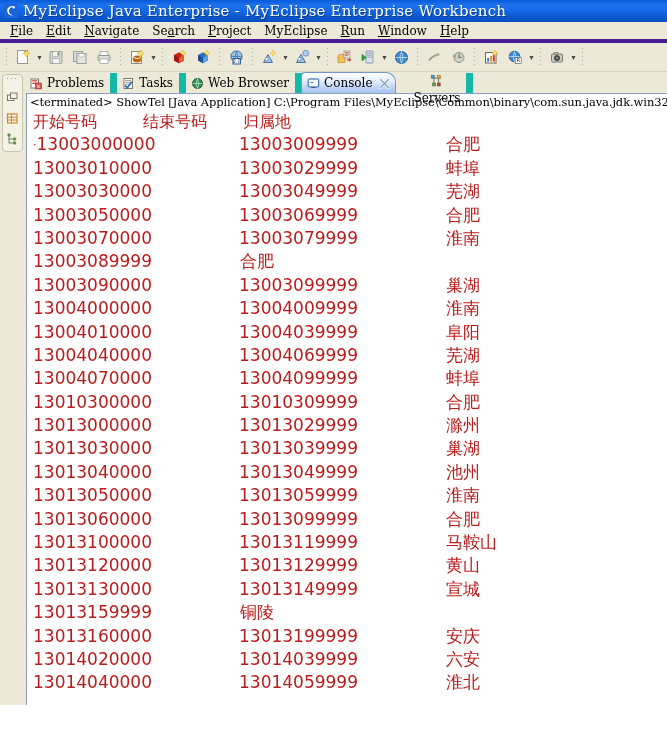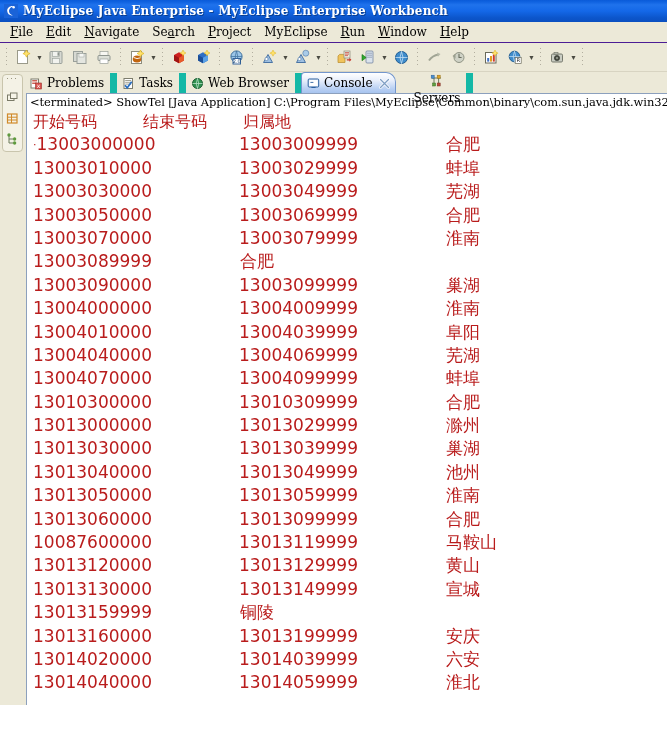"MyEclipse Java Enterprise - MyEclipse" #titlebar .title-text { font-size: 12px -> 15px; font-weight: bold -> normal }
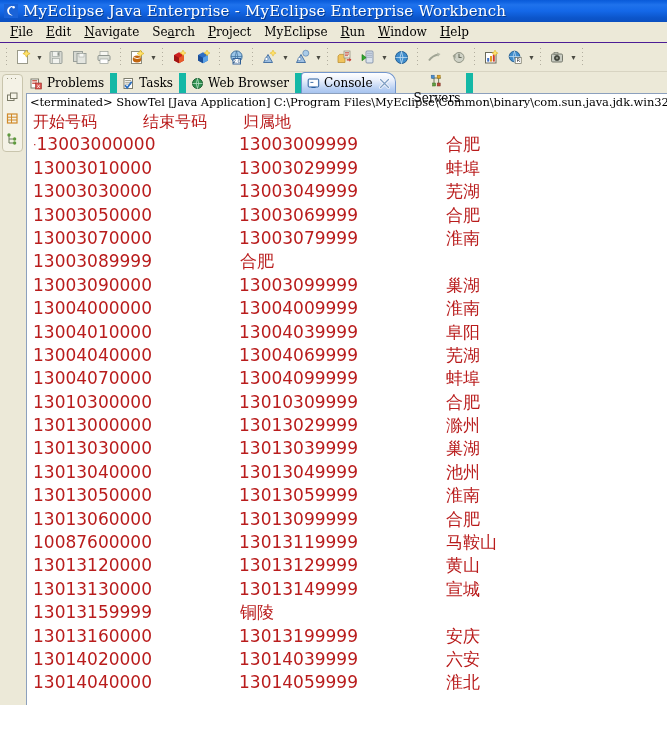"File" #menubar { border-bottom: 1px solid #4c1d95 -> 4px solid #4c1d95 }
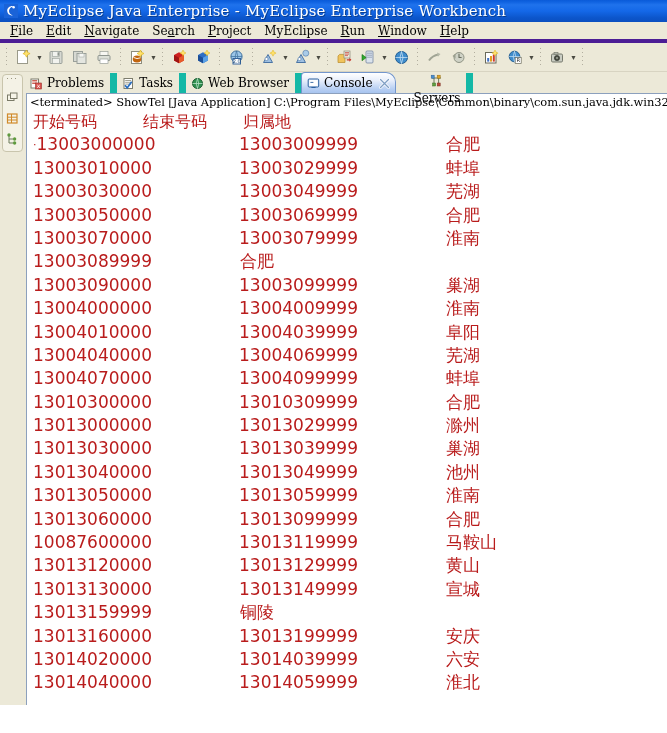"10087600000" span.c1 { text: 10087600000 -> 13013100000 }
